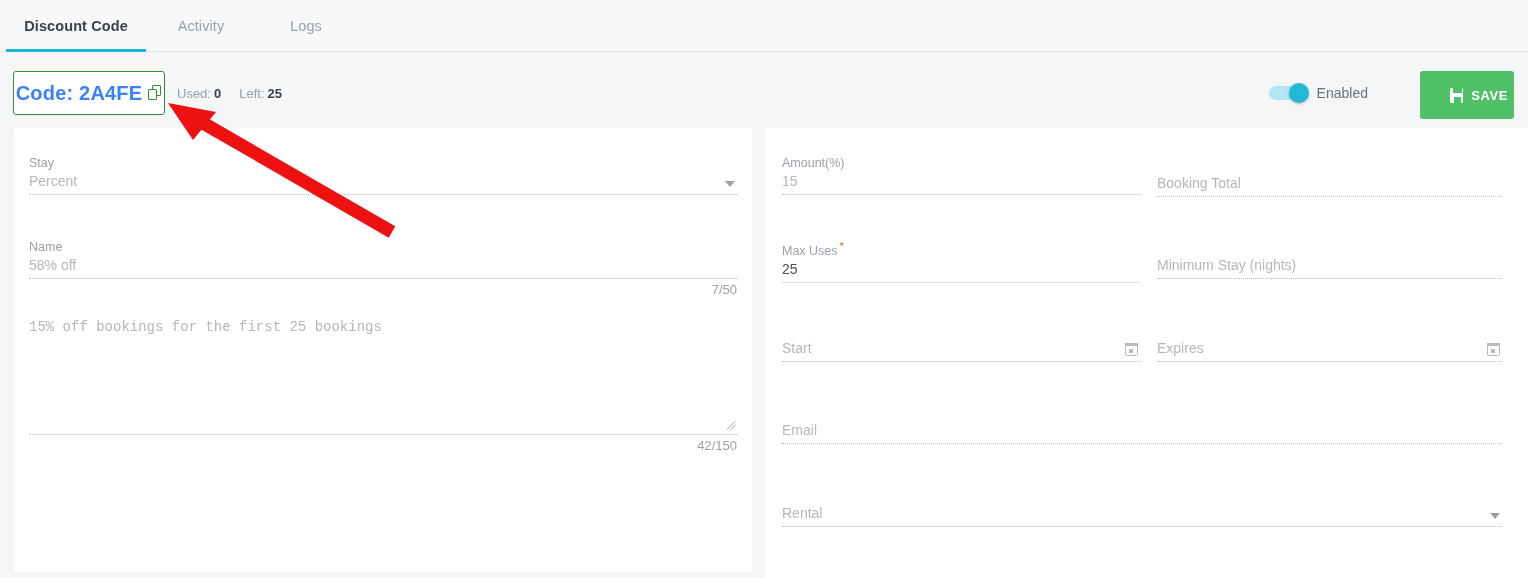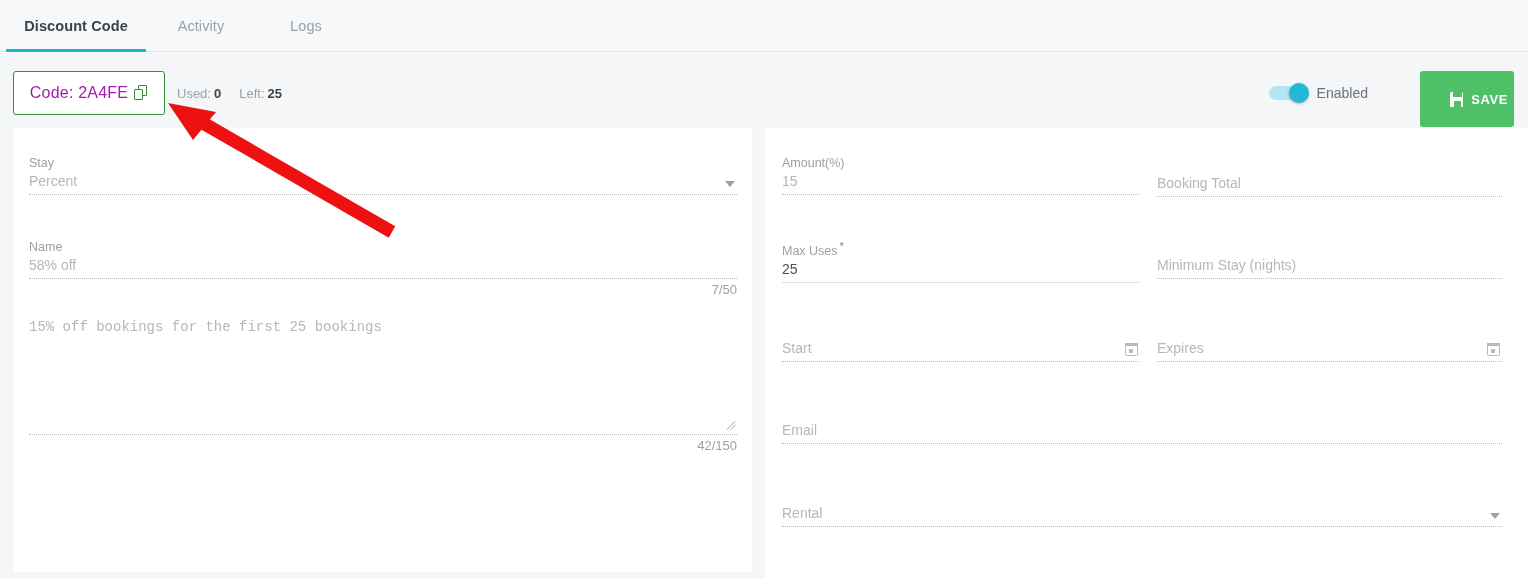"Code: 2A4FE" .codebox .codetext { color: #a21caf -> #3b82f6; font-size: 16px -> 20px; font-weight: none -> bold }
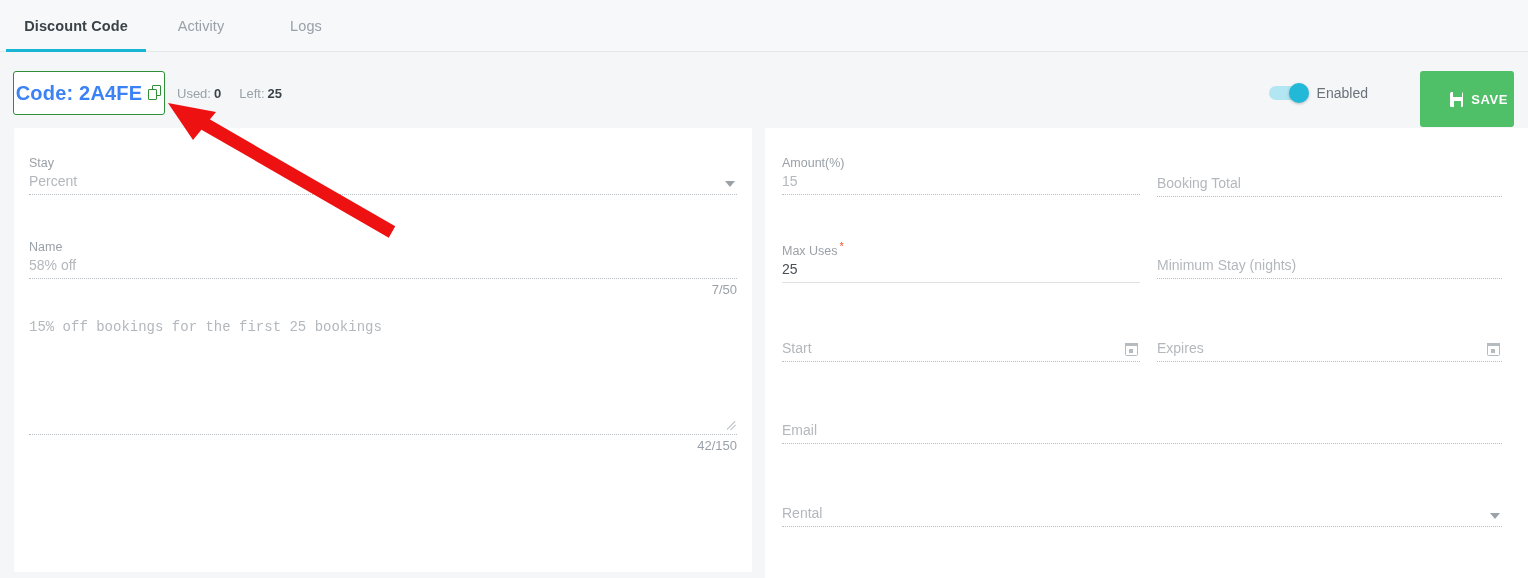"SAVE" .savebtn { height: 56px -> 48px }
